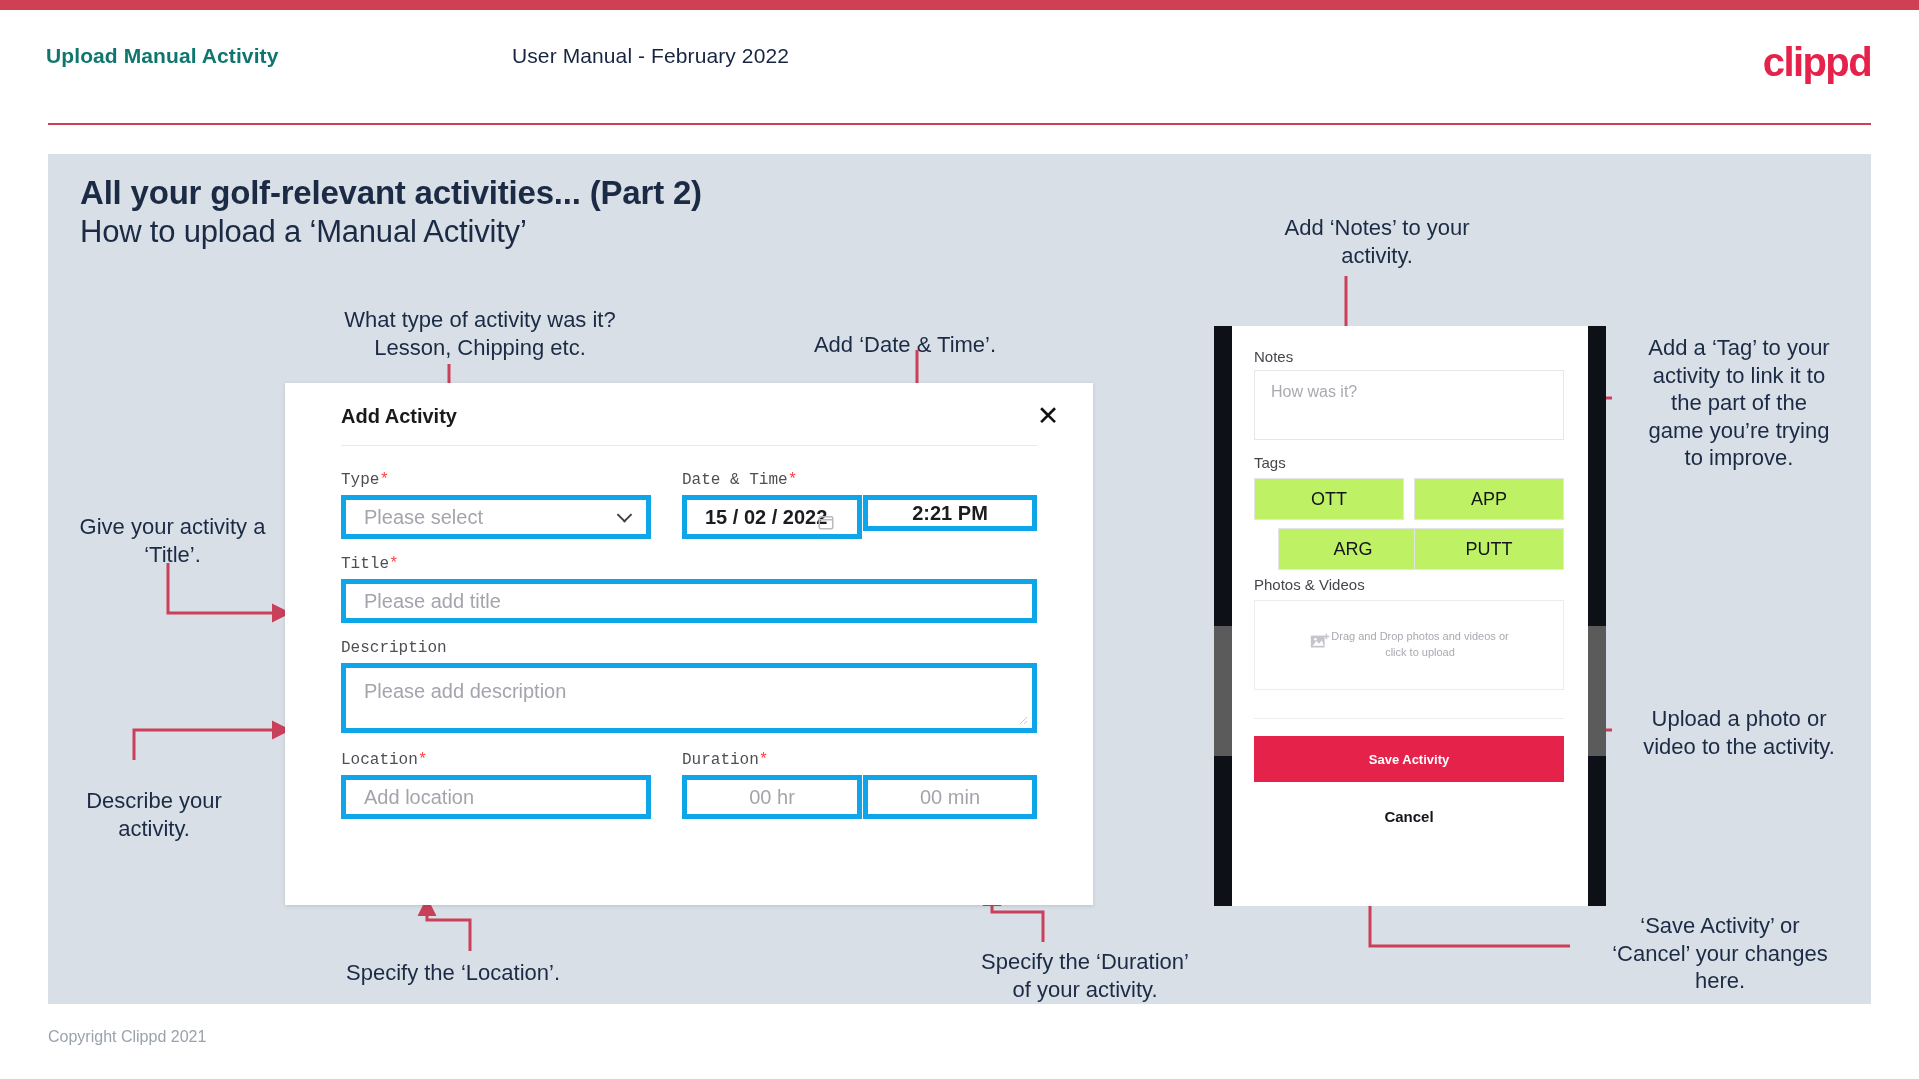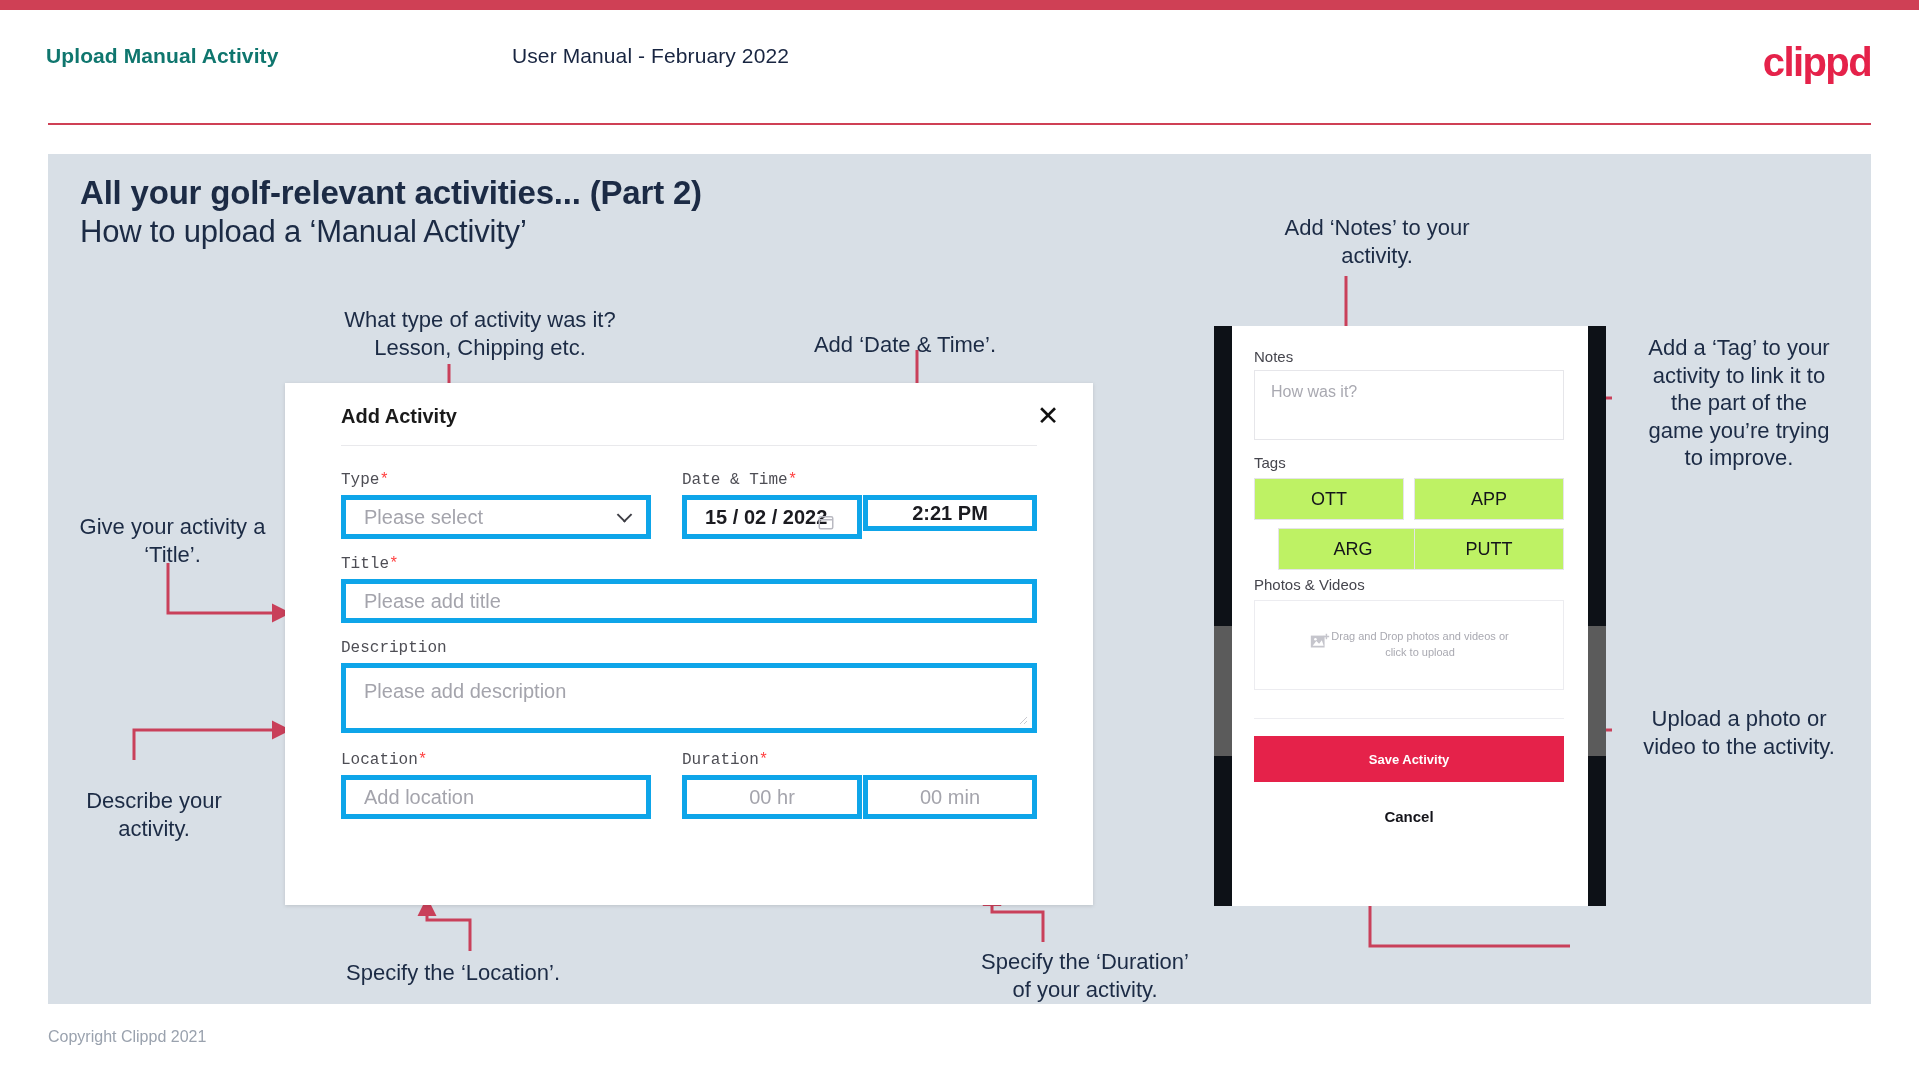"‘Save Activity’ or" div.note { html: none -> <div>‘Save Activity’ or ‘Cancel’ your changes here.</div> }
